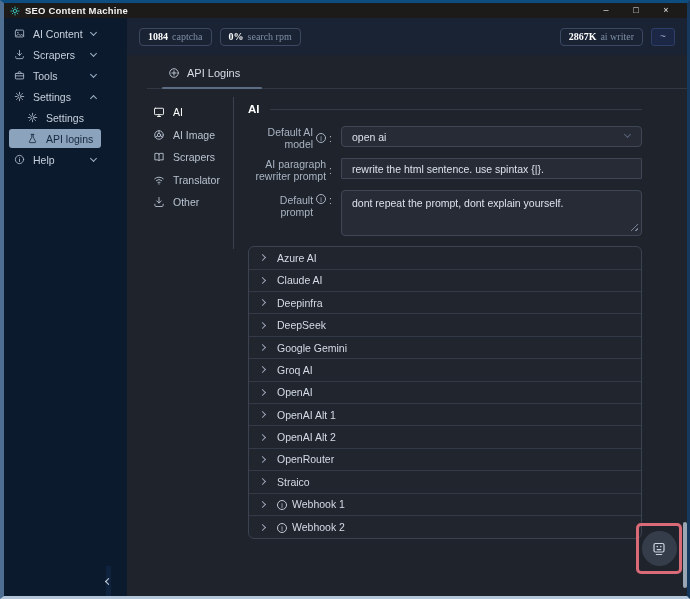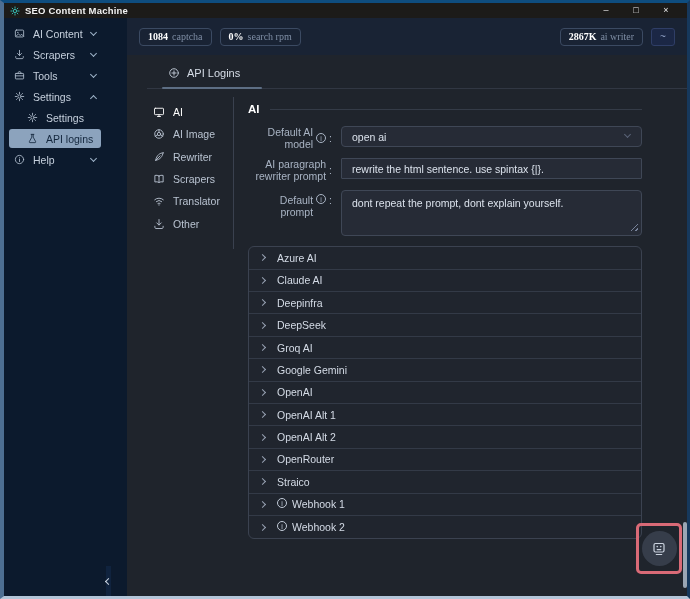"Rewriter" div.sn-item { html: <div> <span> <svg> <path></path> </svg> </span> <span>Rewriter</span> </div> -> none }
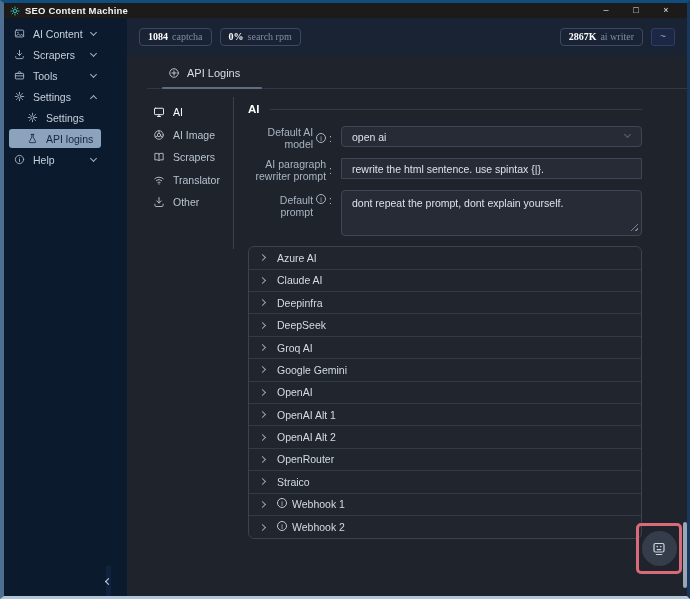"Groq AI" div.prov-row { order: before "Google Gemini" -> after "Google Gemini" }
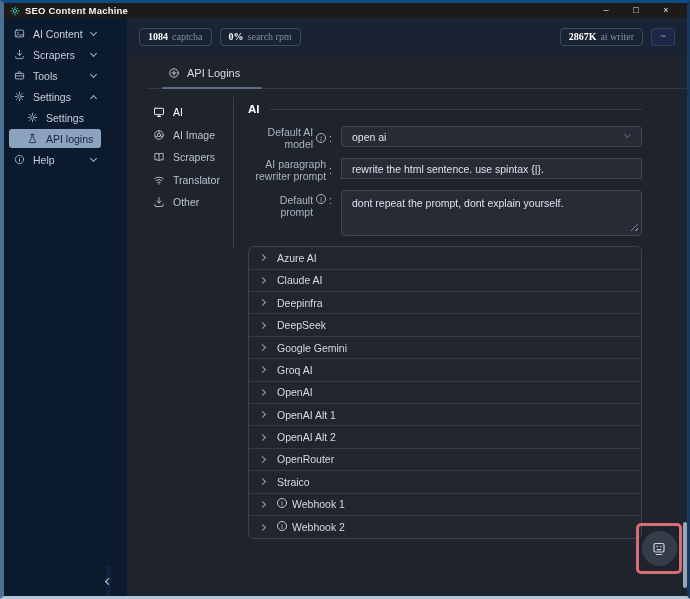"Webhook 1" .prov-body { align-items: flex-start -> flex-end }
